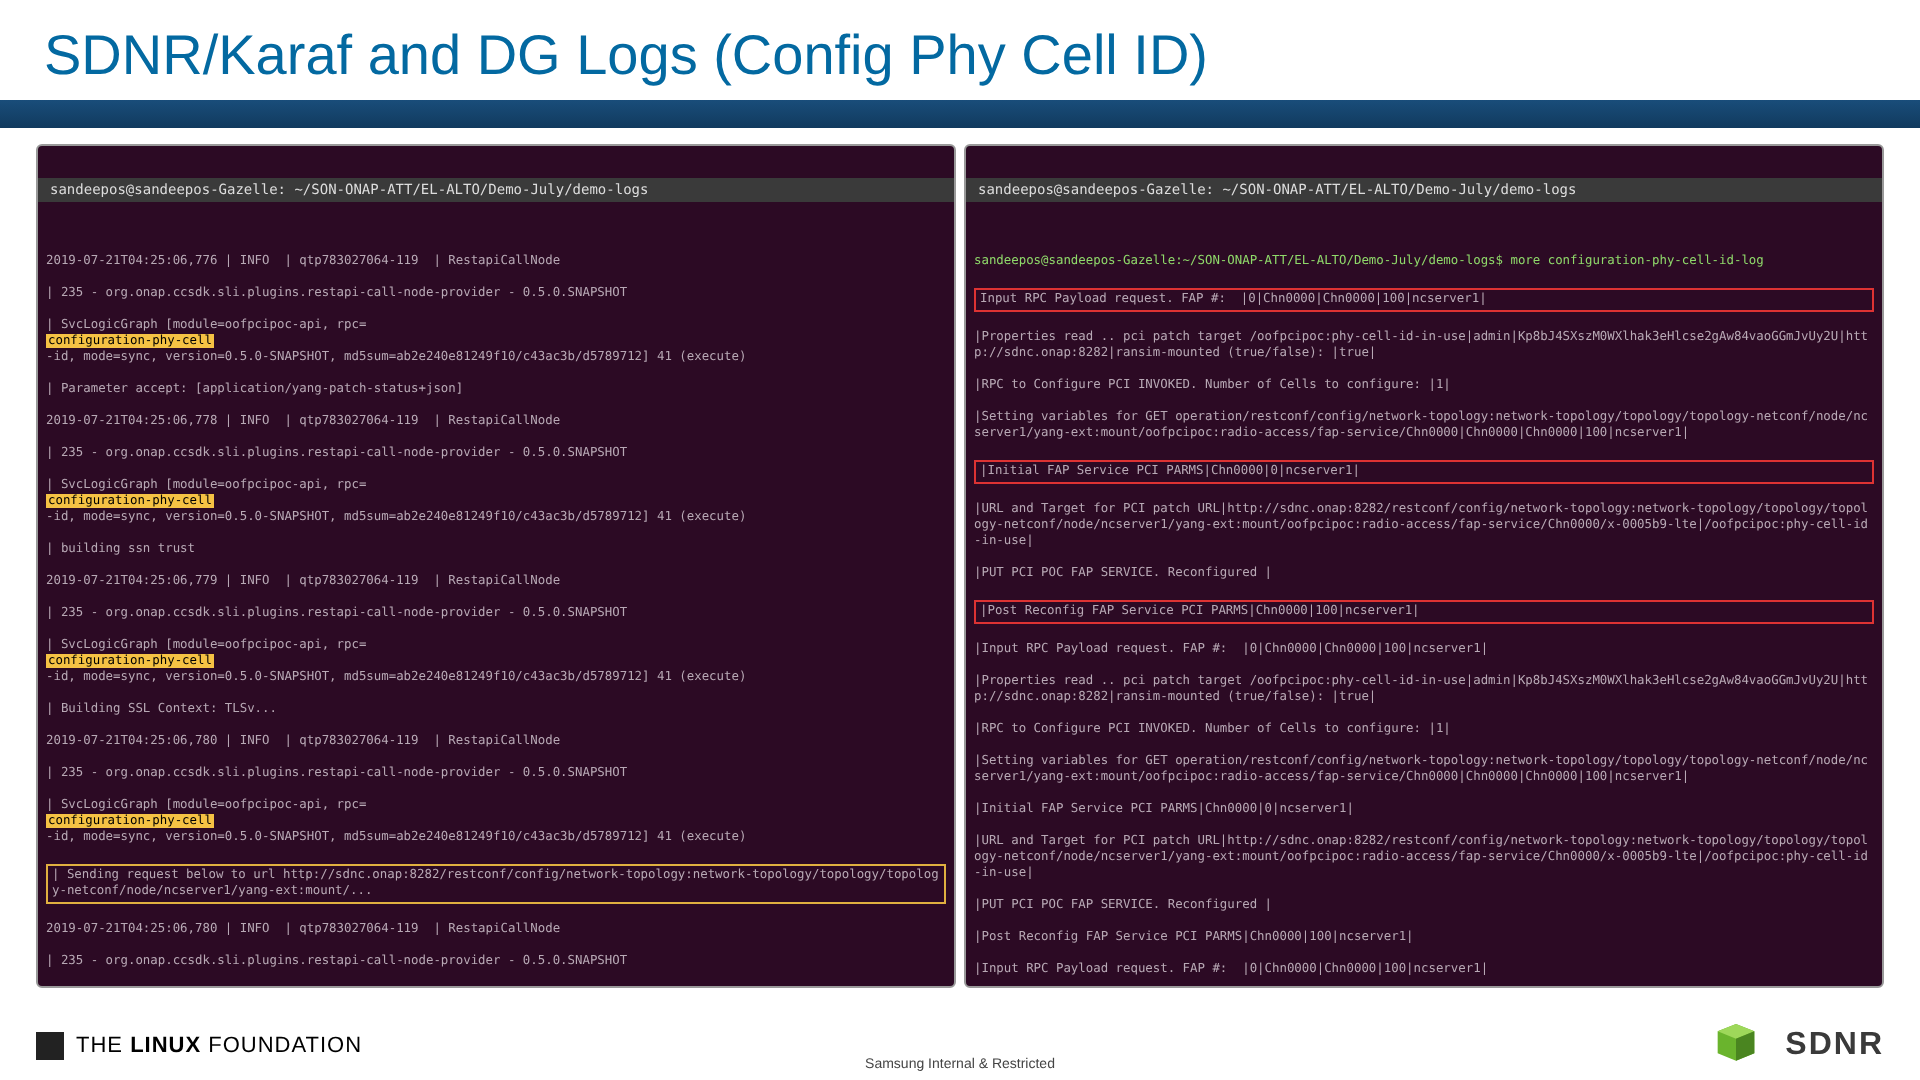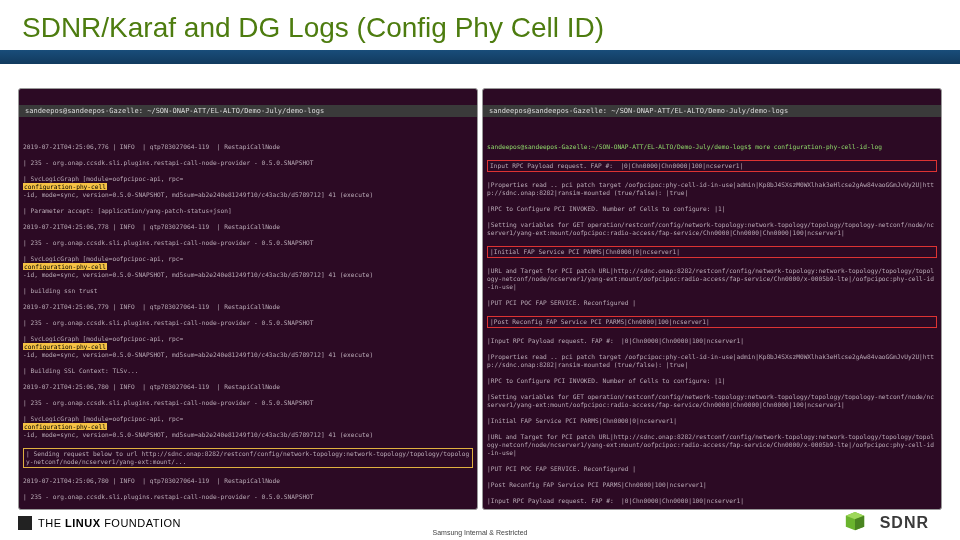"SDNR/Karaf and DG Logs (Config" .title { color: #4d7c0f -> #0369a1 }
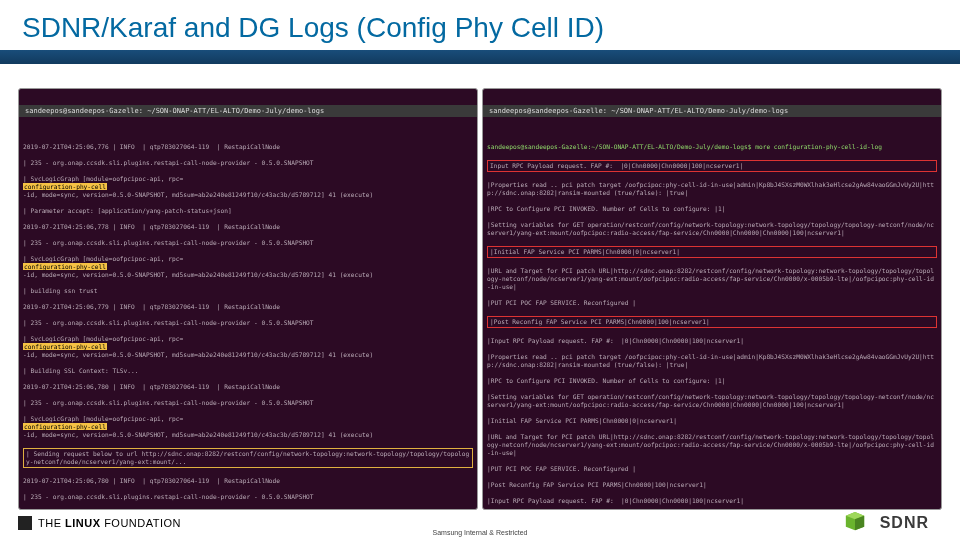"sandeepos@sandeepos-Gazelle:" .boards { padding: 24px 18px 0 -> 8px 18px 0 }
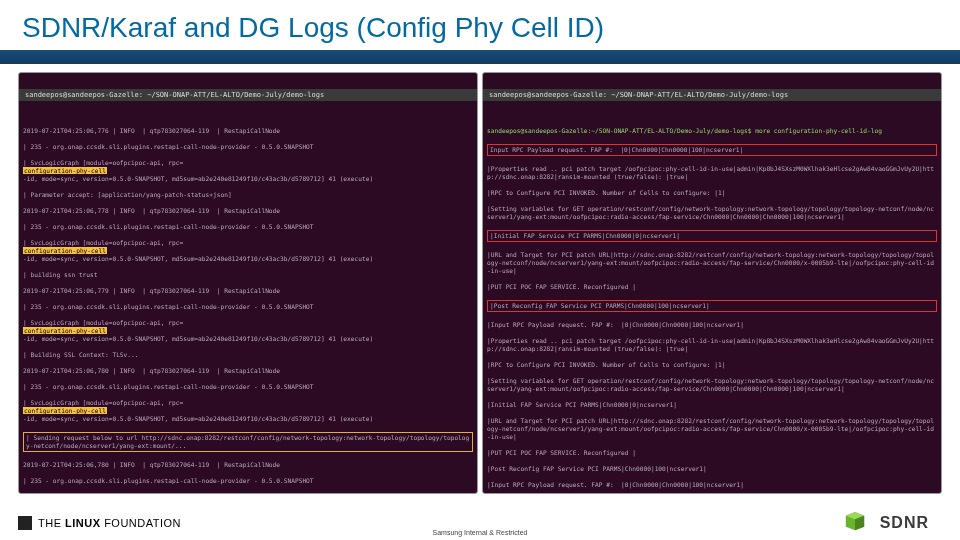"THE LINUX FOUNDATION" .footer { right: 13px -> 0 }
